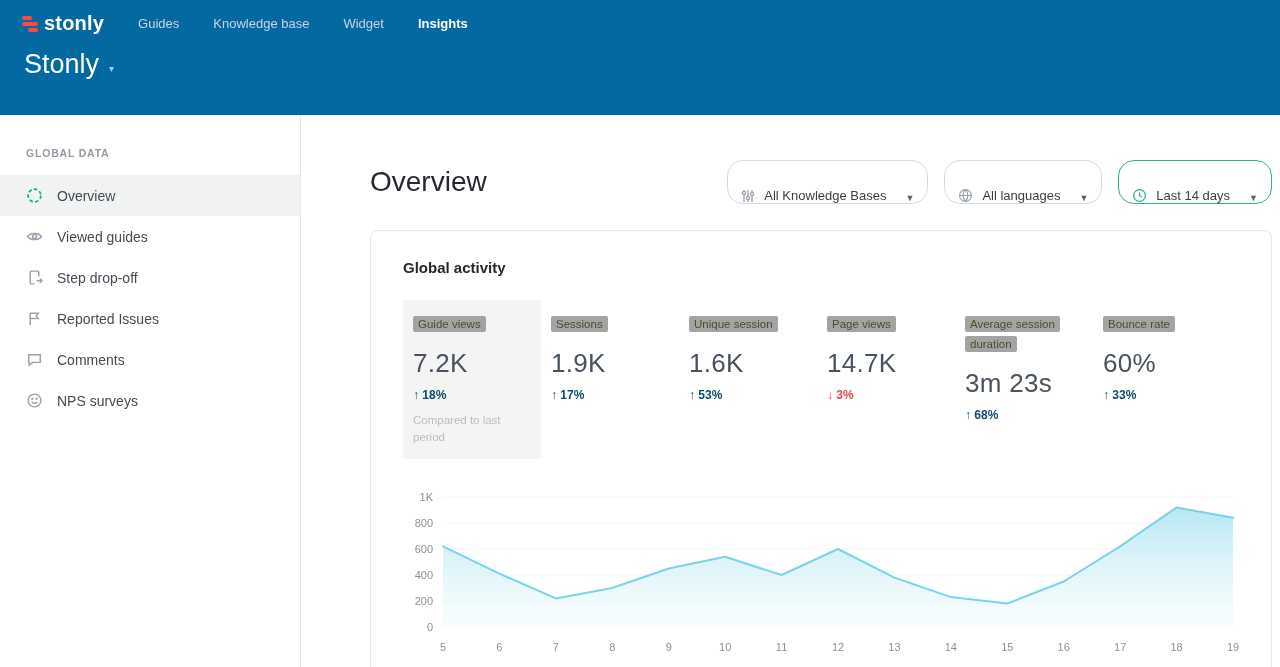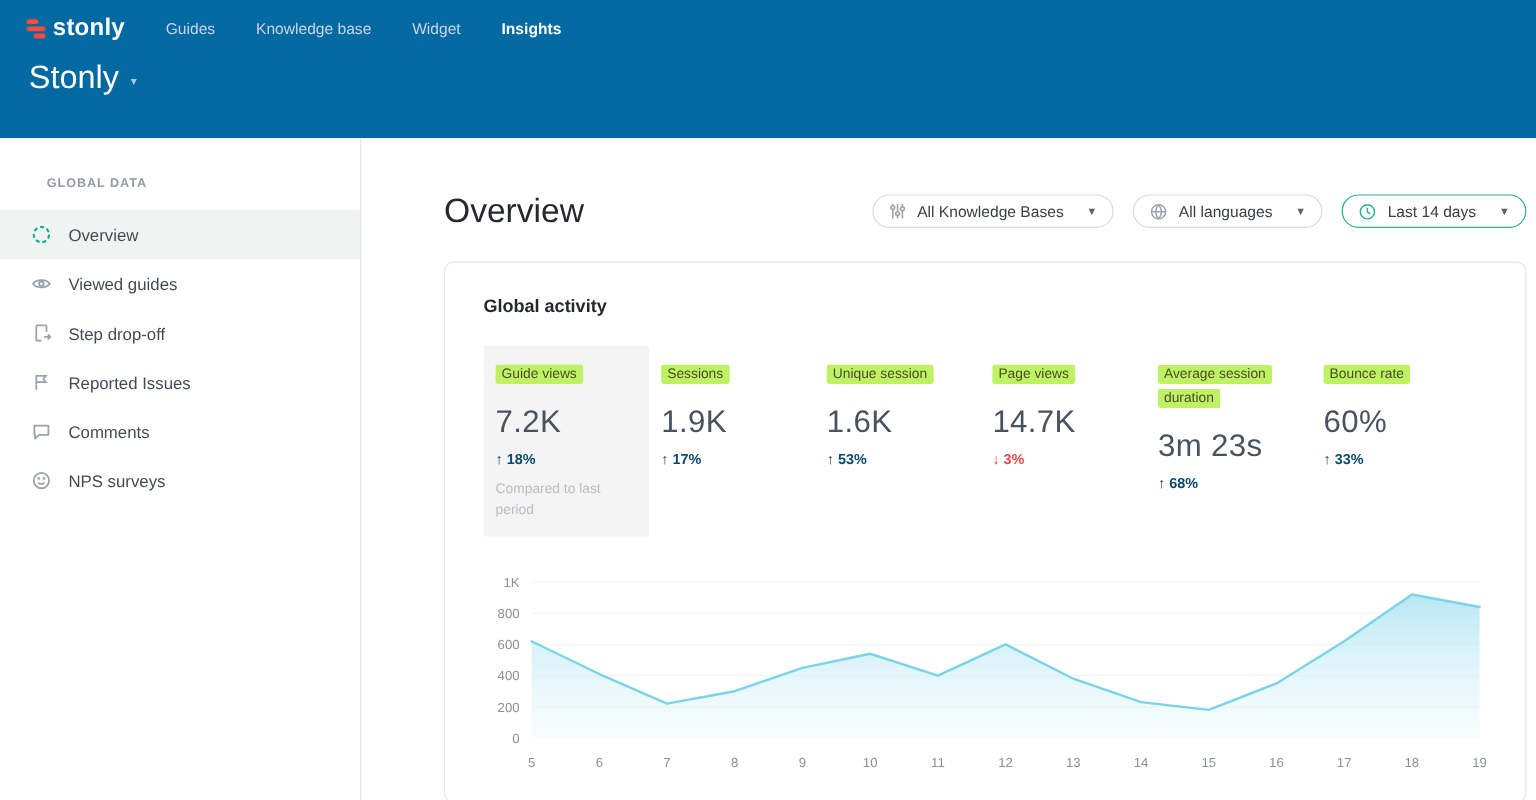"GLOBAL DATA" .section-label { padding: 0 39px -> 0 26px }
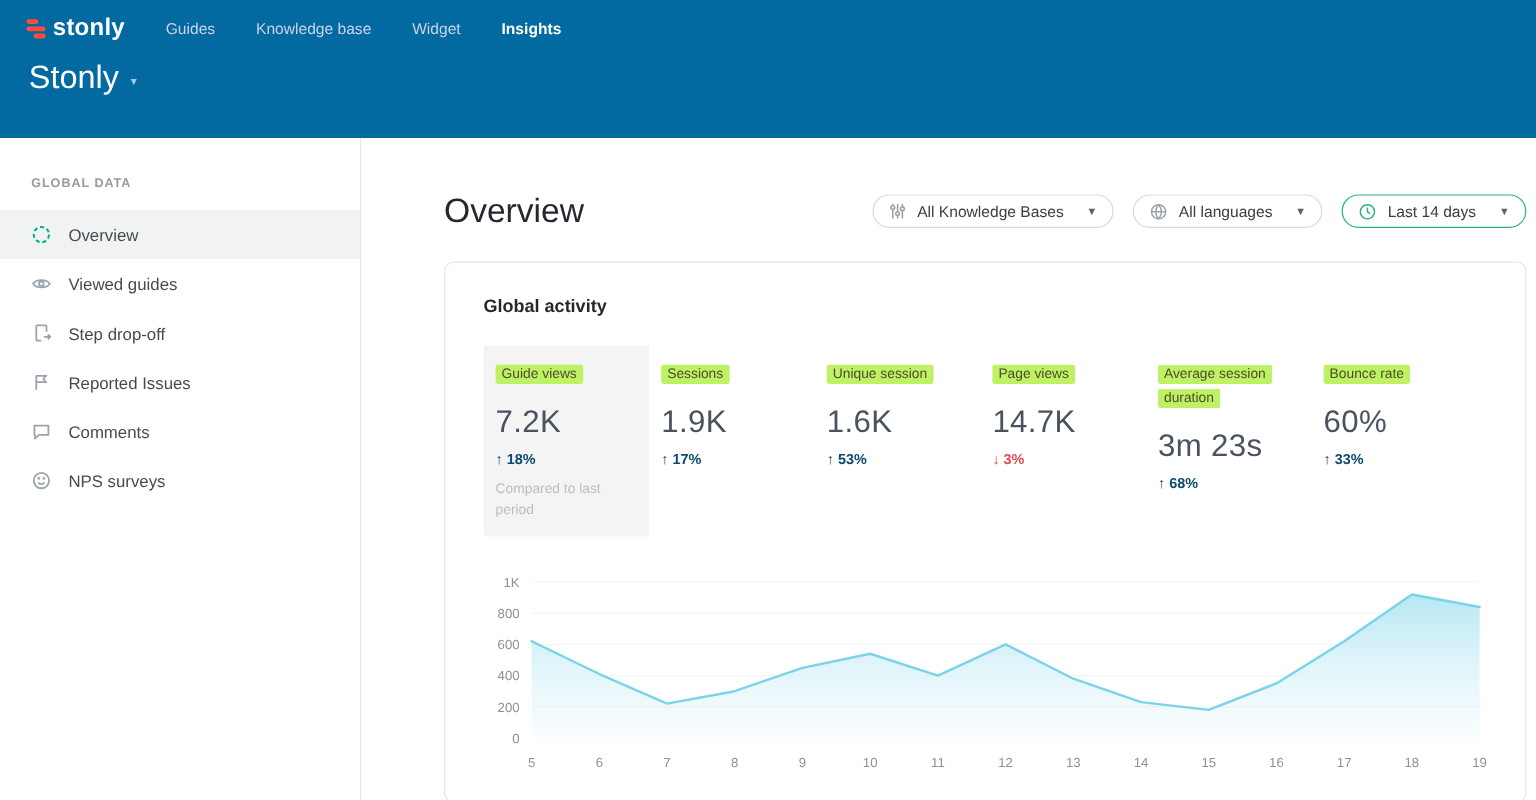"All Knowledge Bases" .filter-btn { align-items: center -> flex-end; height: 28px -> 44px }
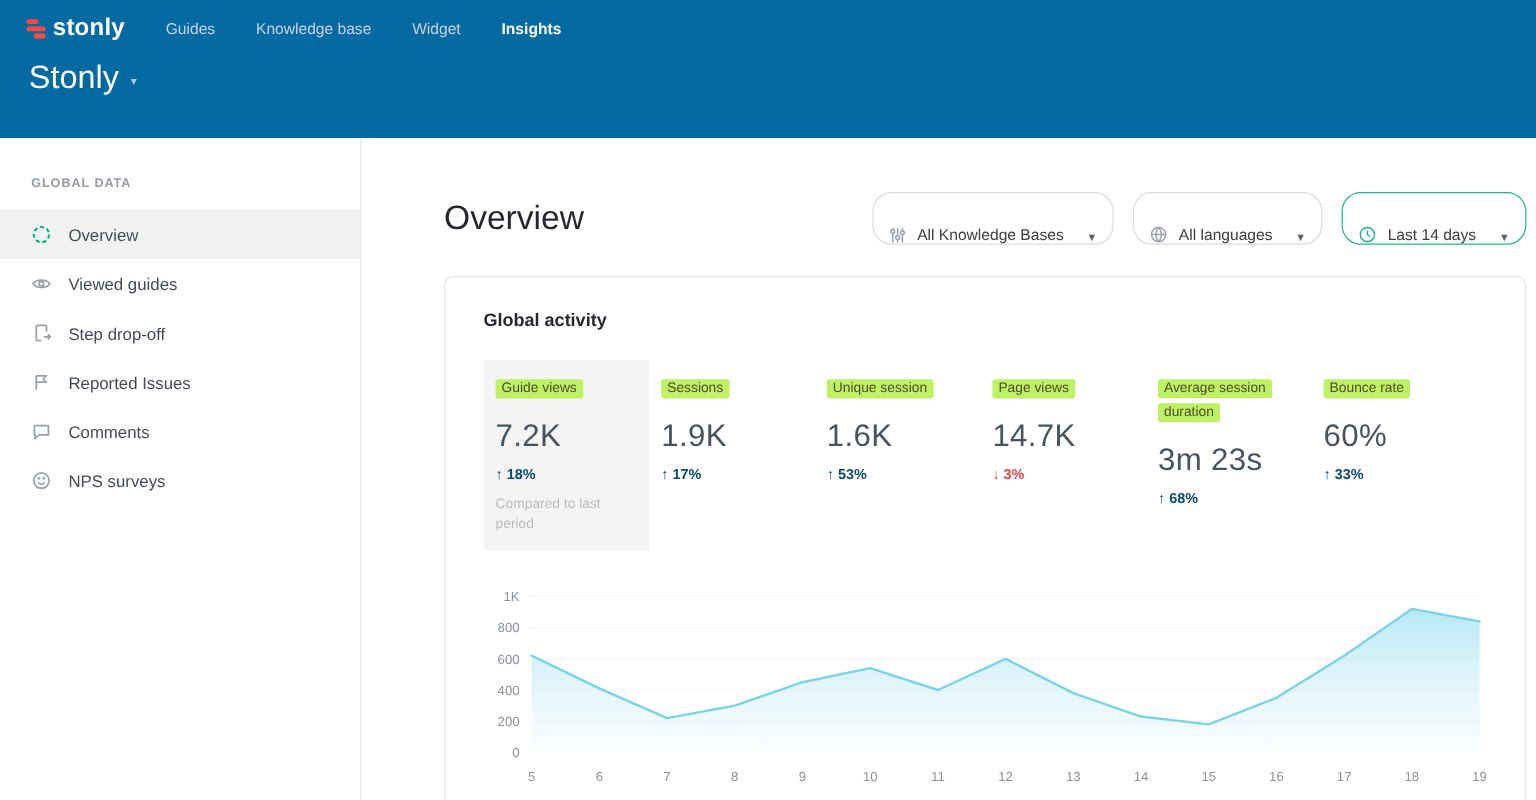"Guide views" .metric-label { background: #bef264 -> #a3a3a3 }
